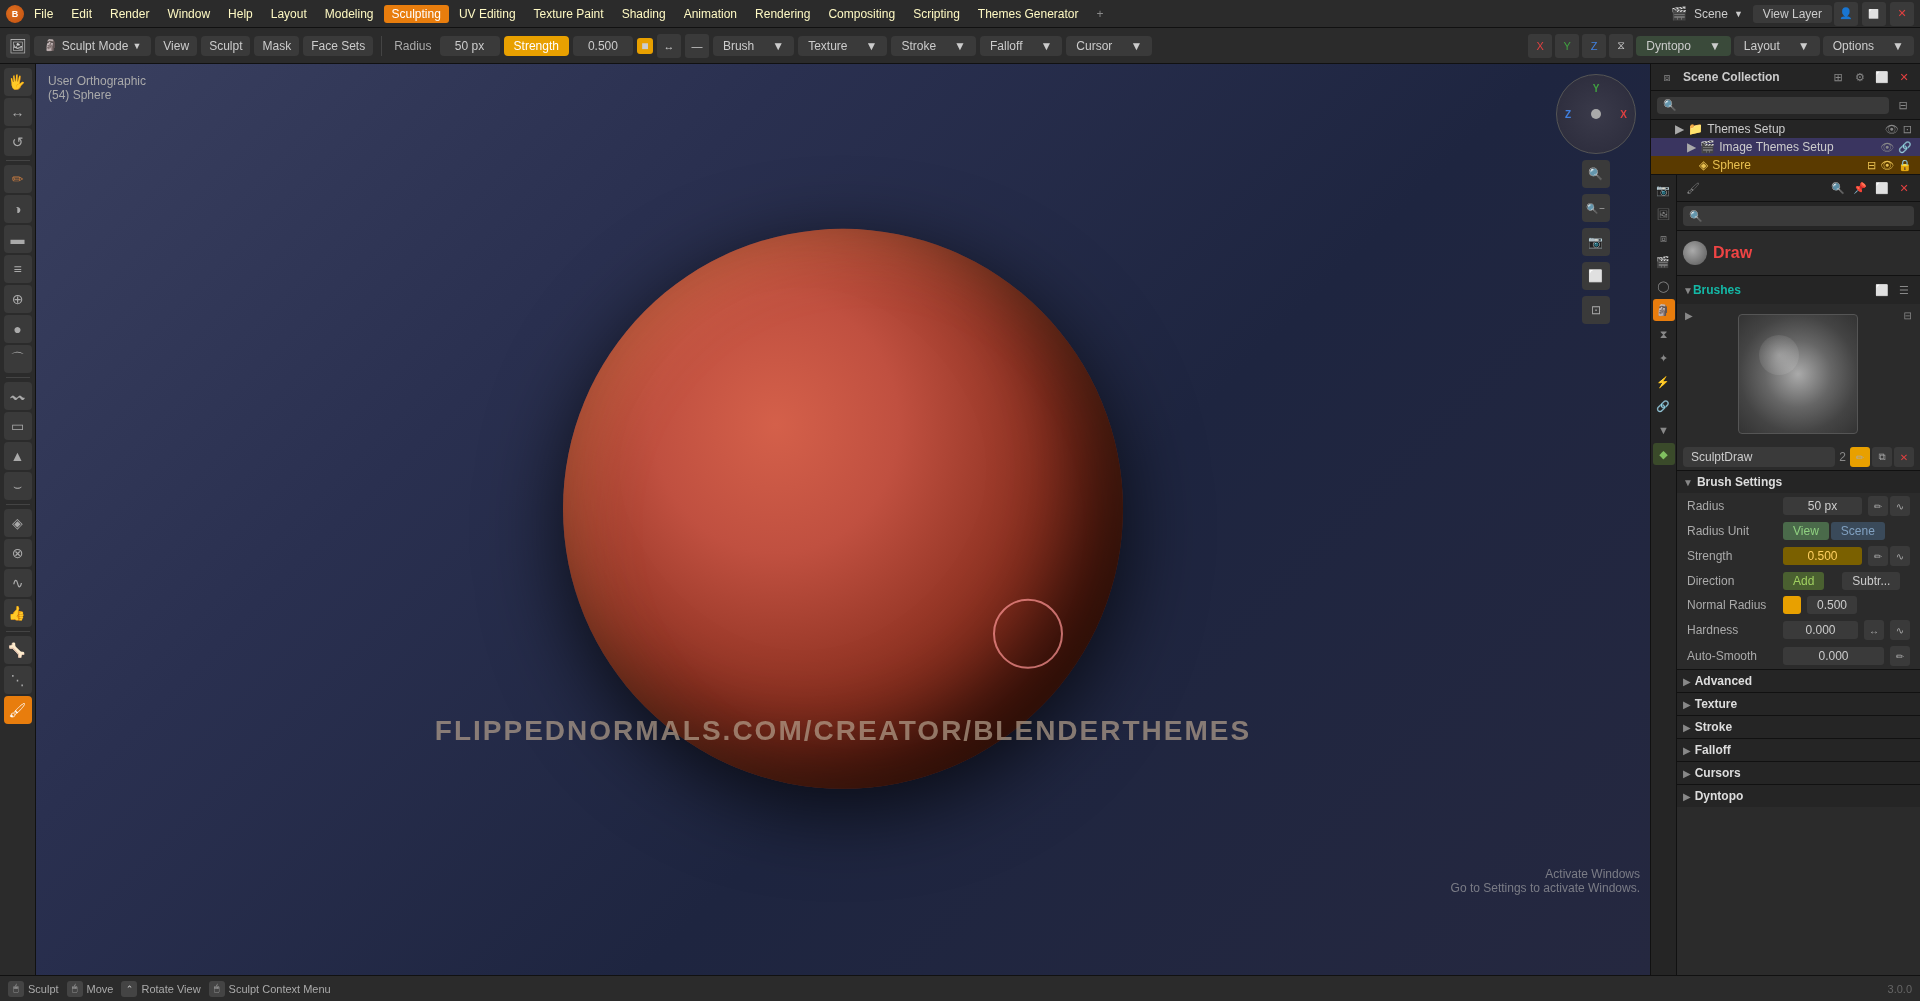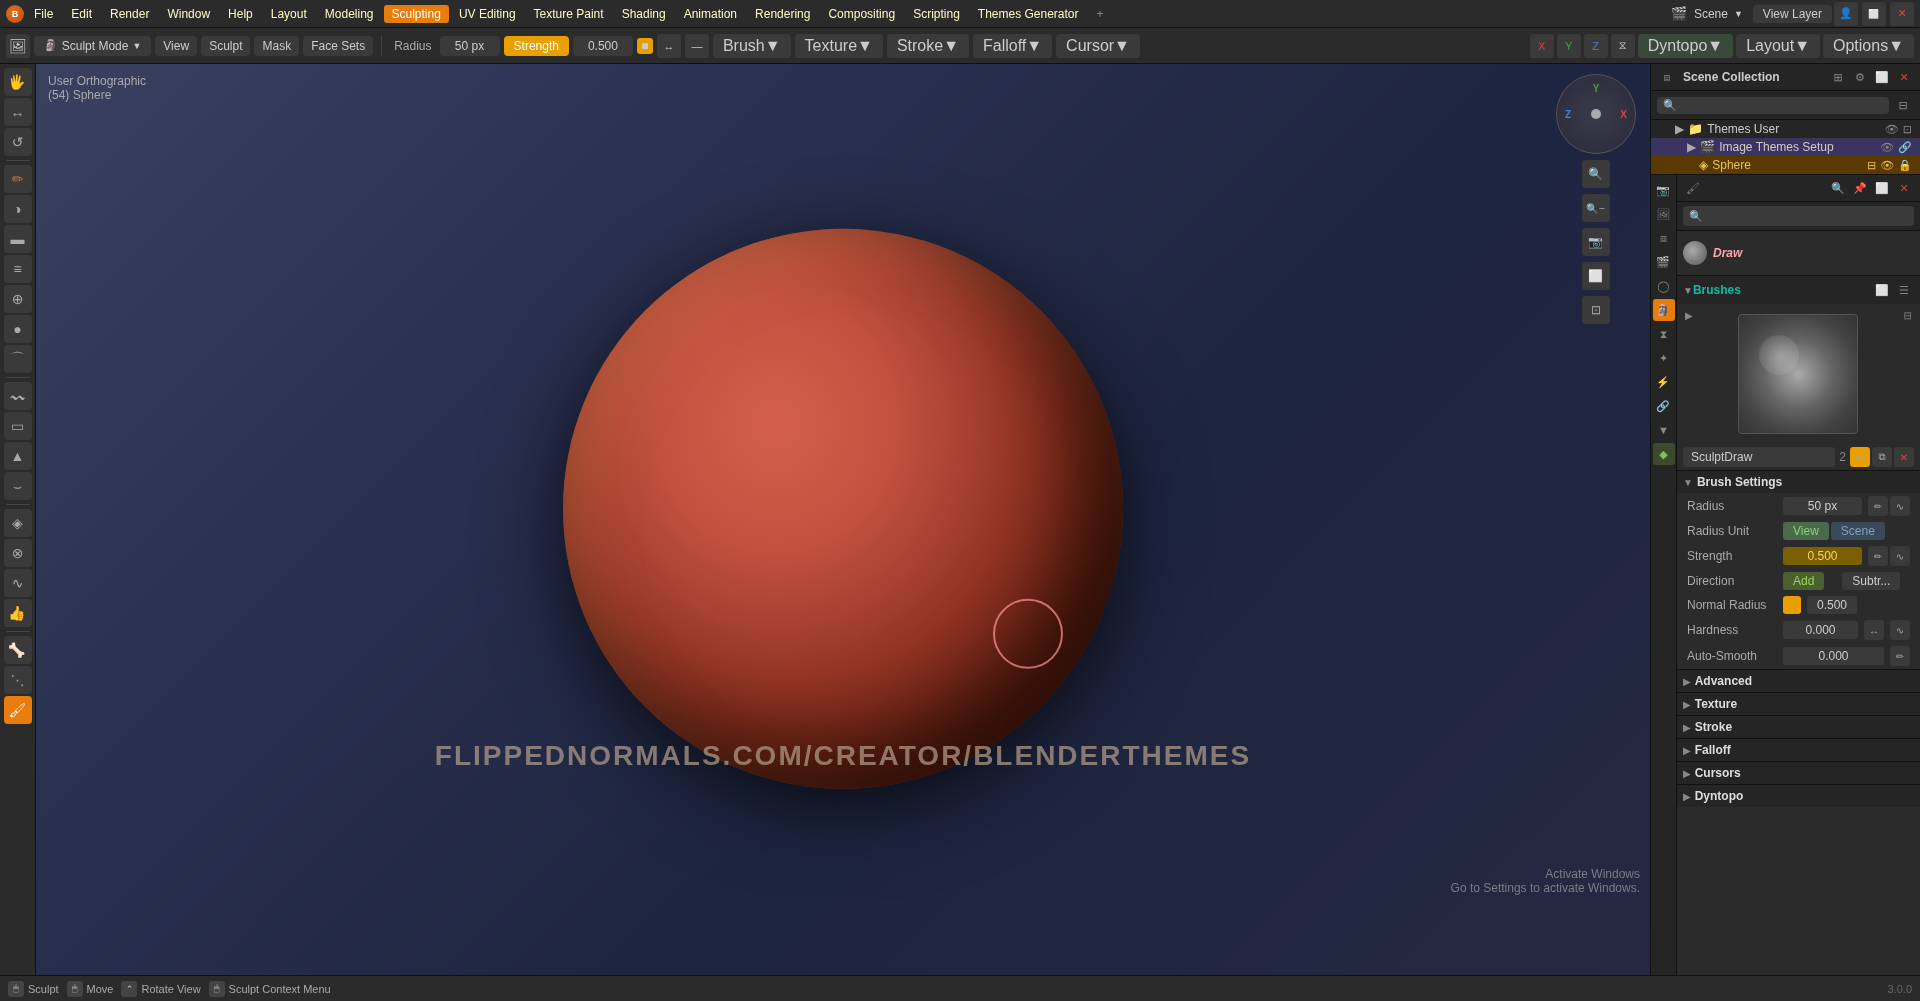"Brush" .dropdown-btn { font-size: 16px -> 12px; gap: 0 -> 18px }
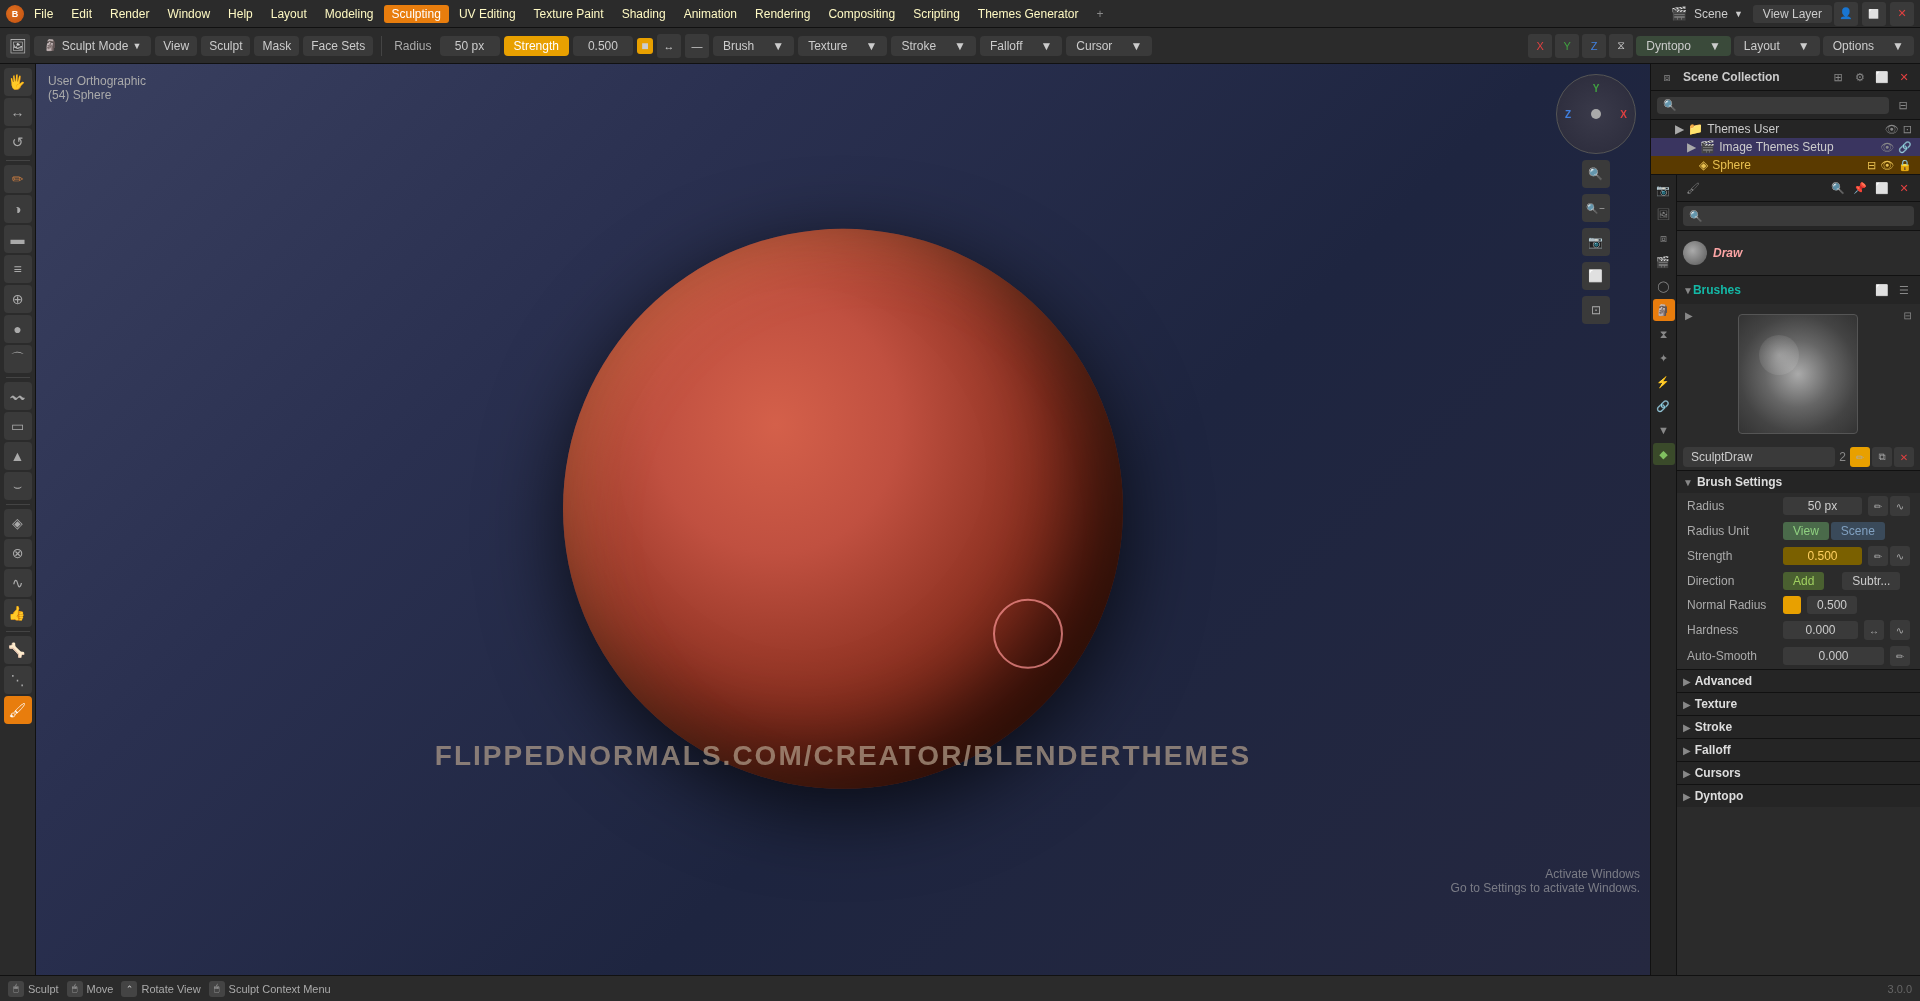"Themes User" span.outliner-label { text: User -> Setup }
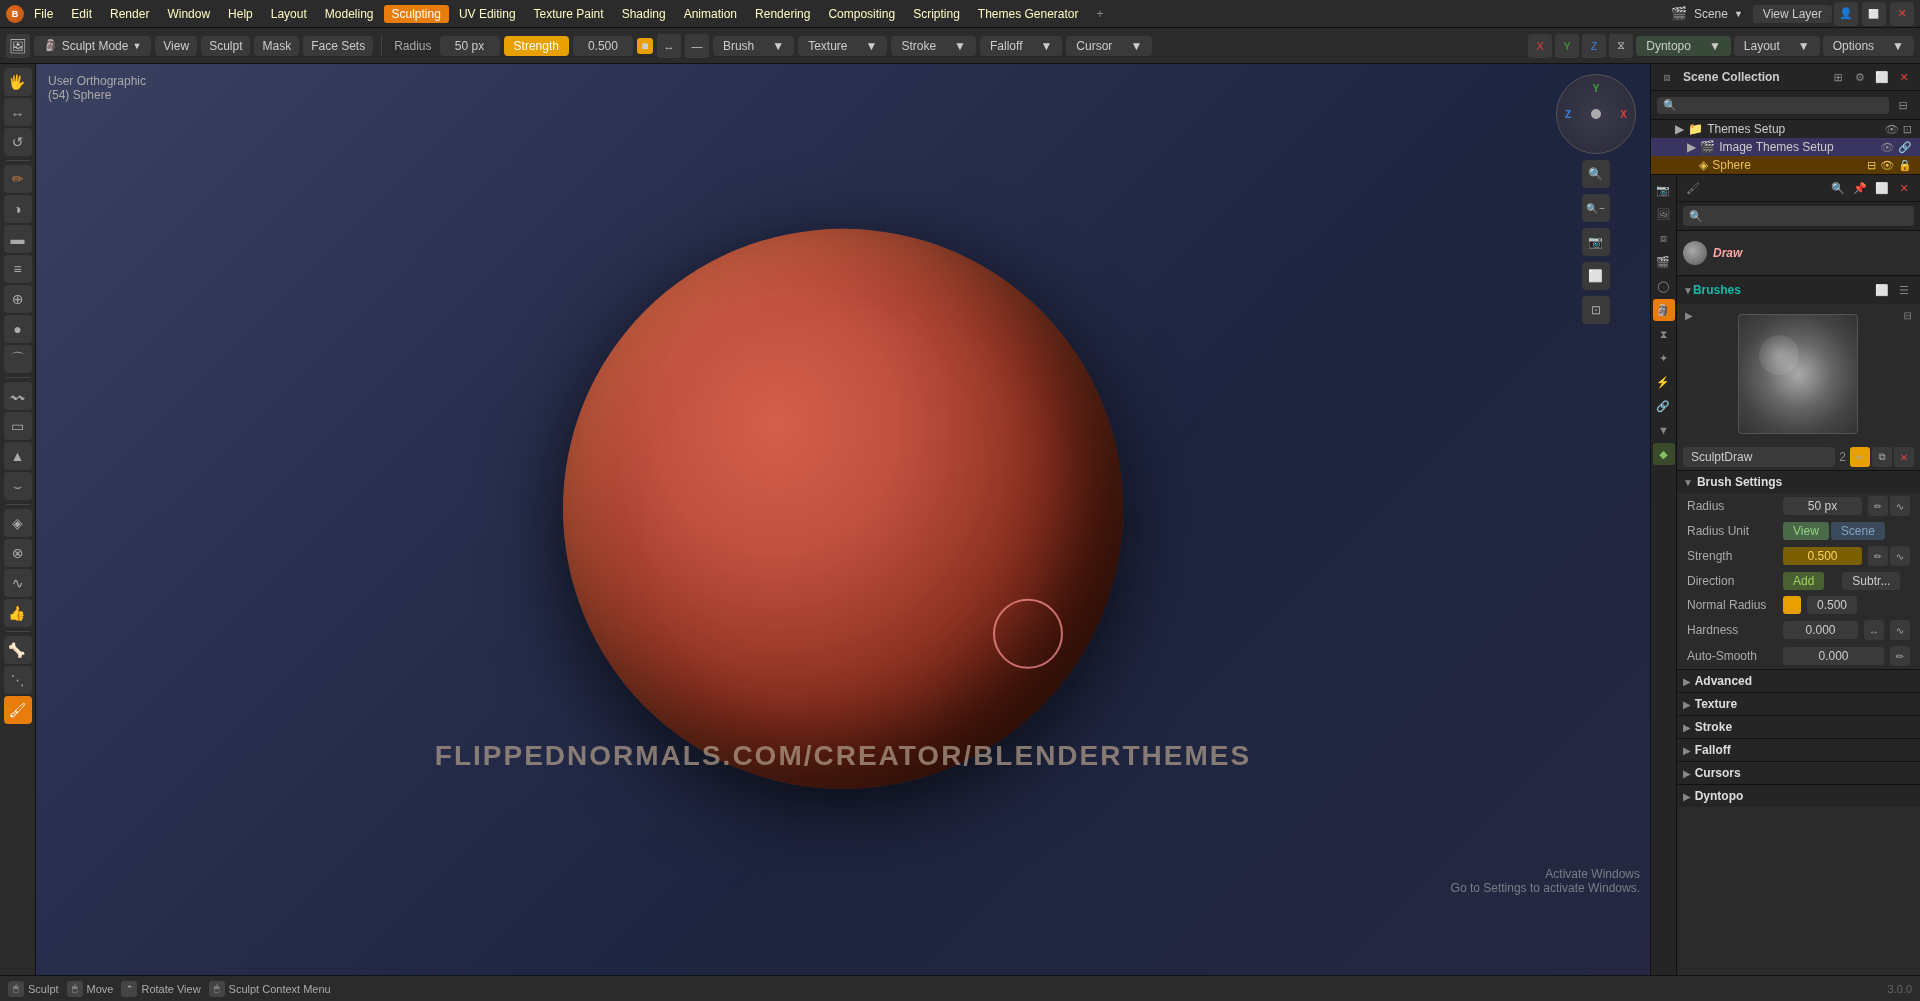"Draw" .draw-label { color: #fca5a5 -> #ef4444; font-size: 12px -> 16px; font-style: italic -> none }
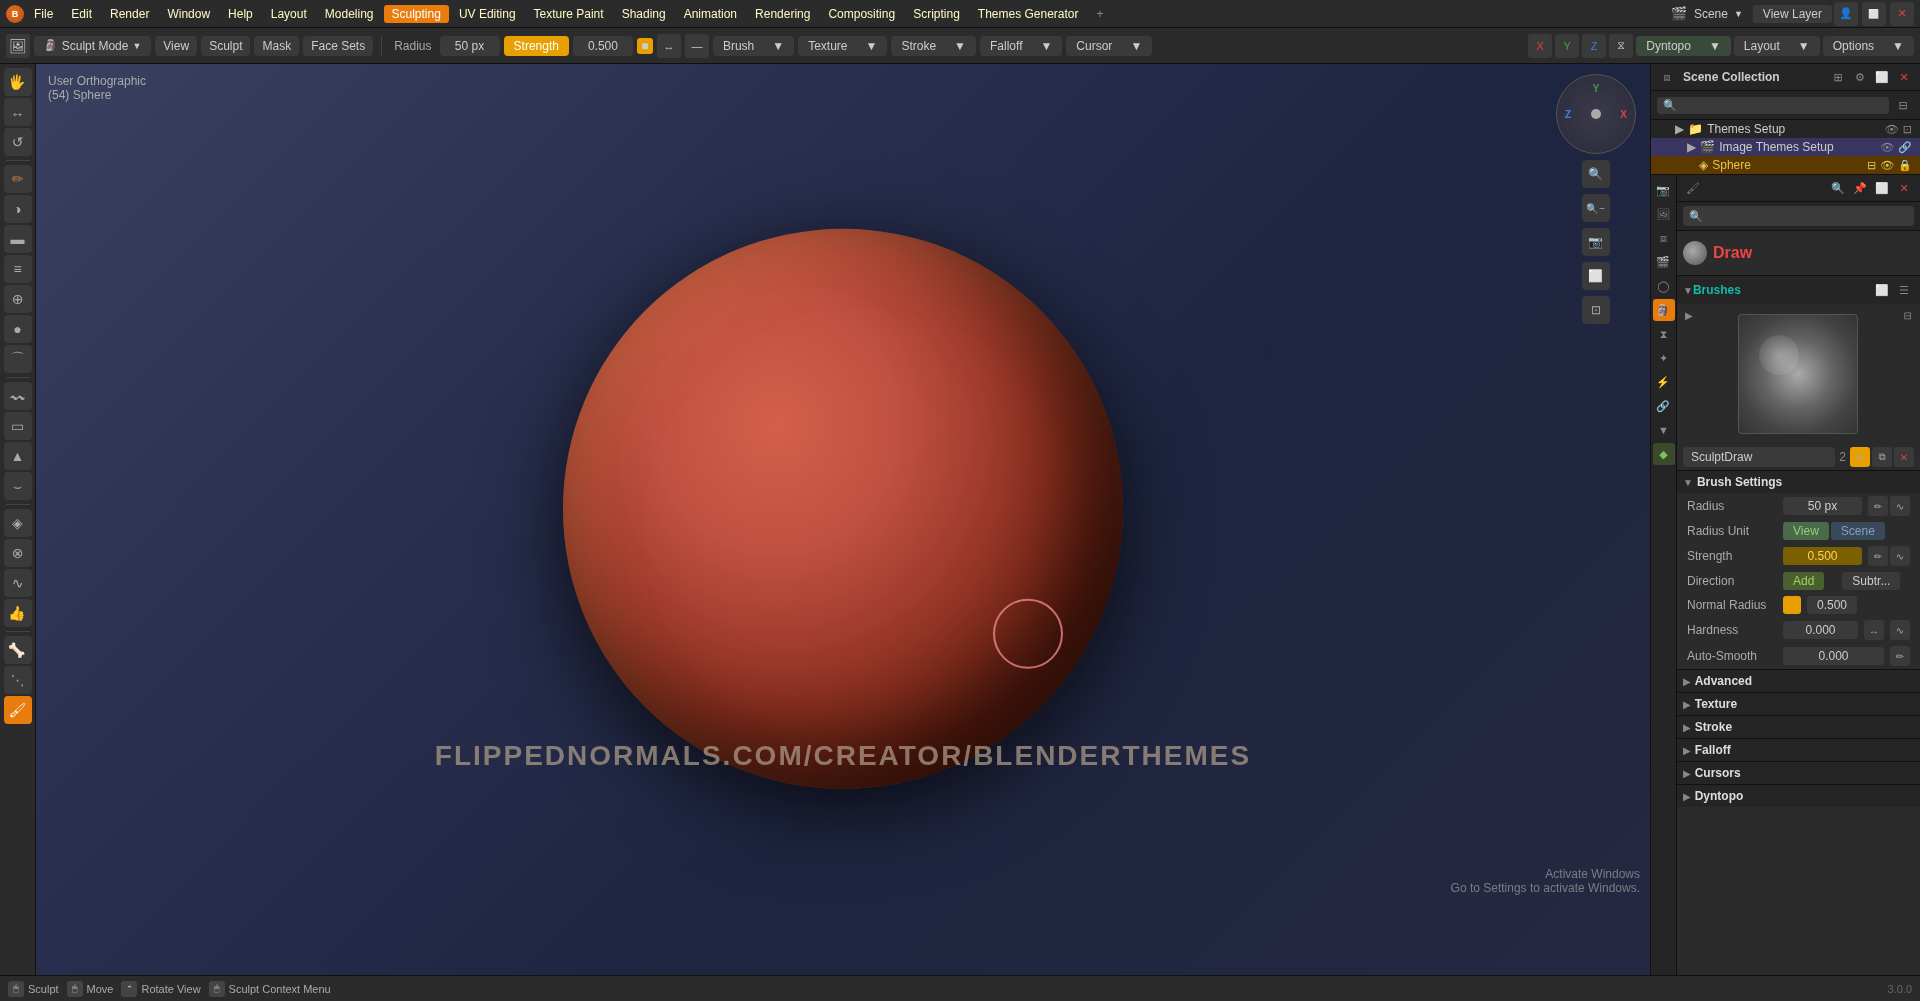"FLIPPEDNORMALS.COM/CREATOR/BLENDERTHEMES" .watermark-url { bottom: 203px -> 228px }
